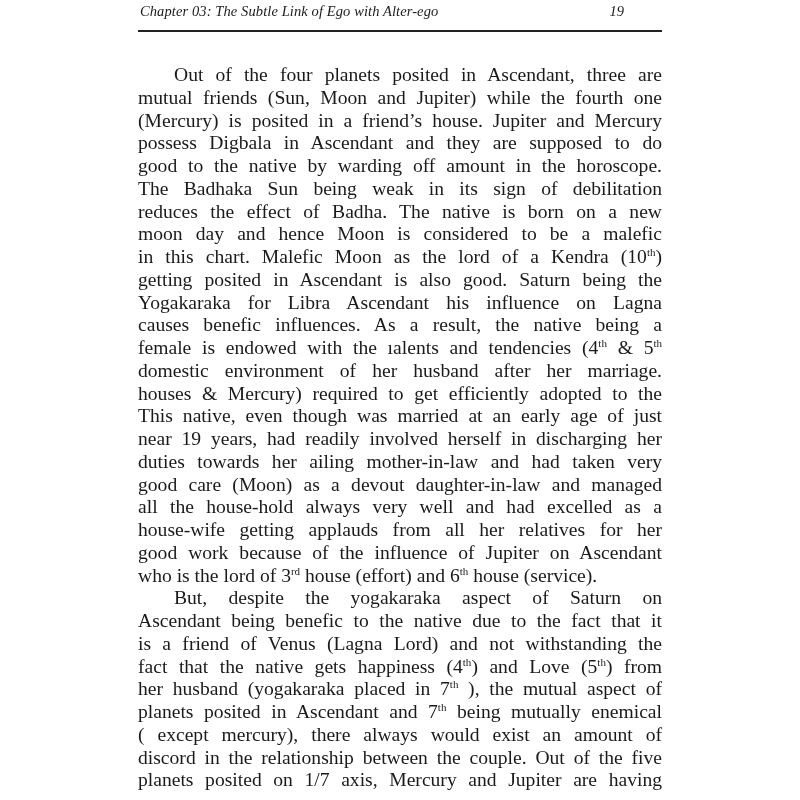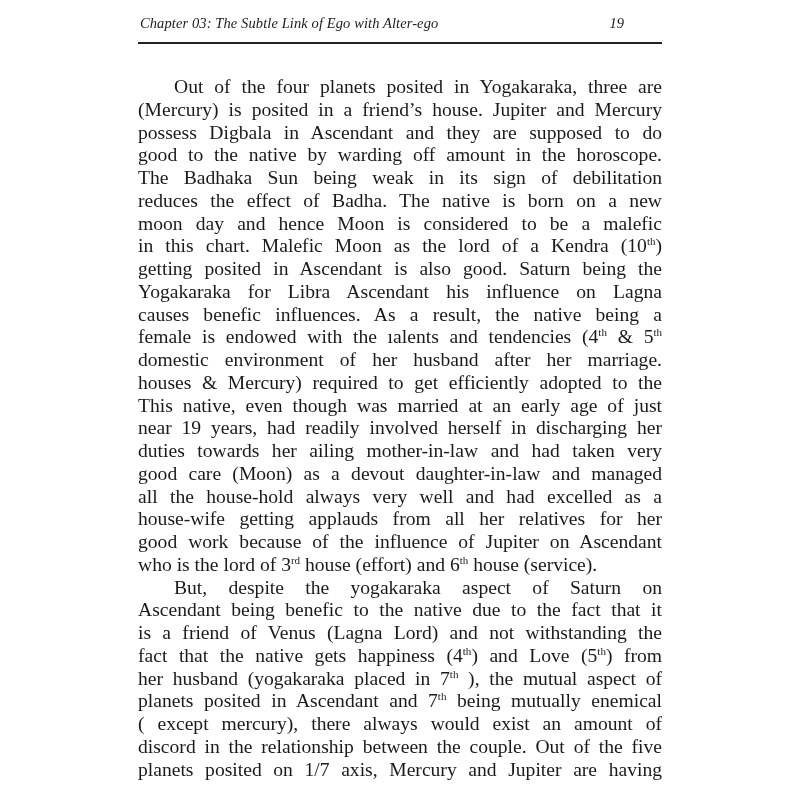"Chapter 03: The Subtle Link" .running-head { margin-top: 12px -> 0 }
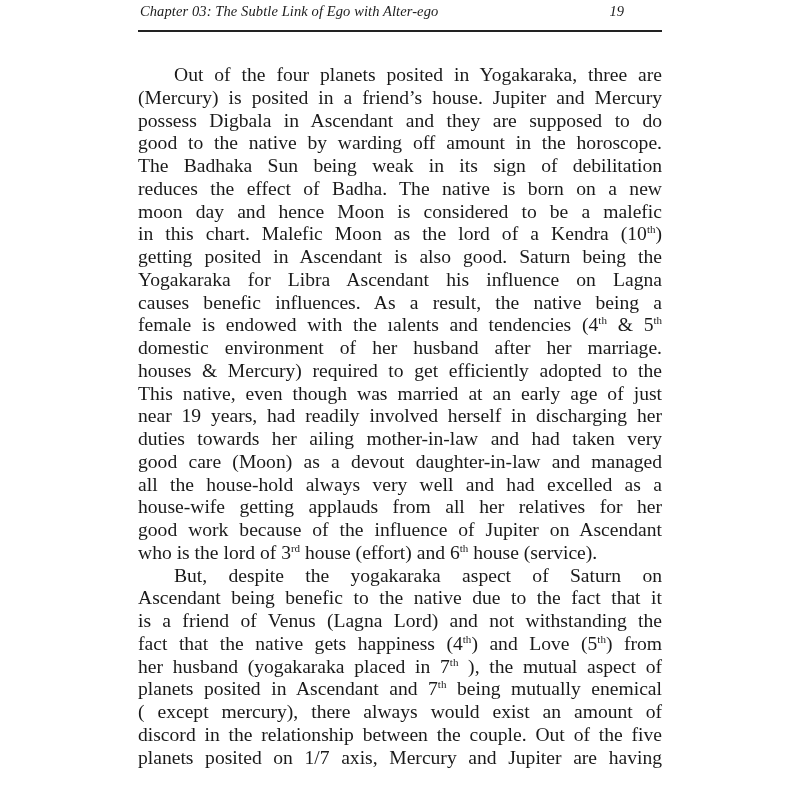"Out of the four planets" span.line { text: Yogakaraka -> Ascendant }
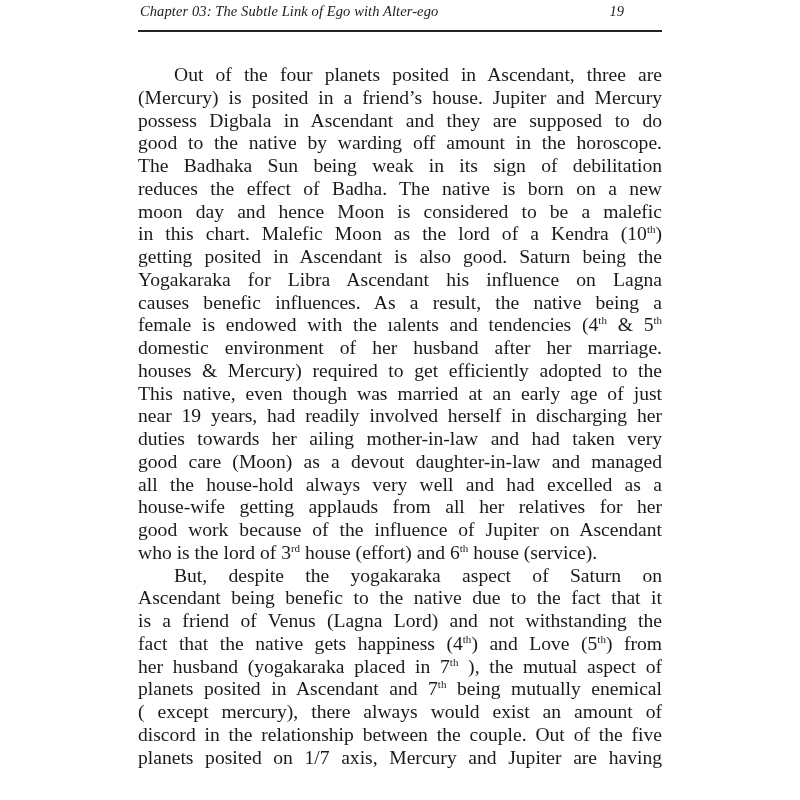"mutual friends (Sun, Moon and" span.line { html: none -> <span>mutual friends (Sun, Moon and Jupiter) while the fourth one</span> }
